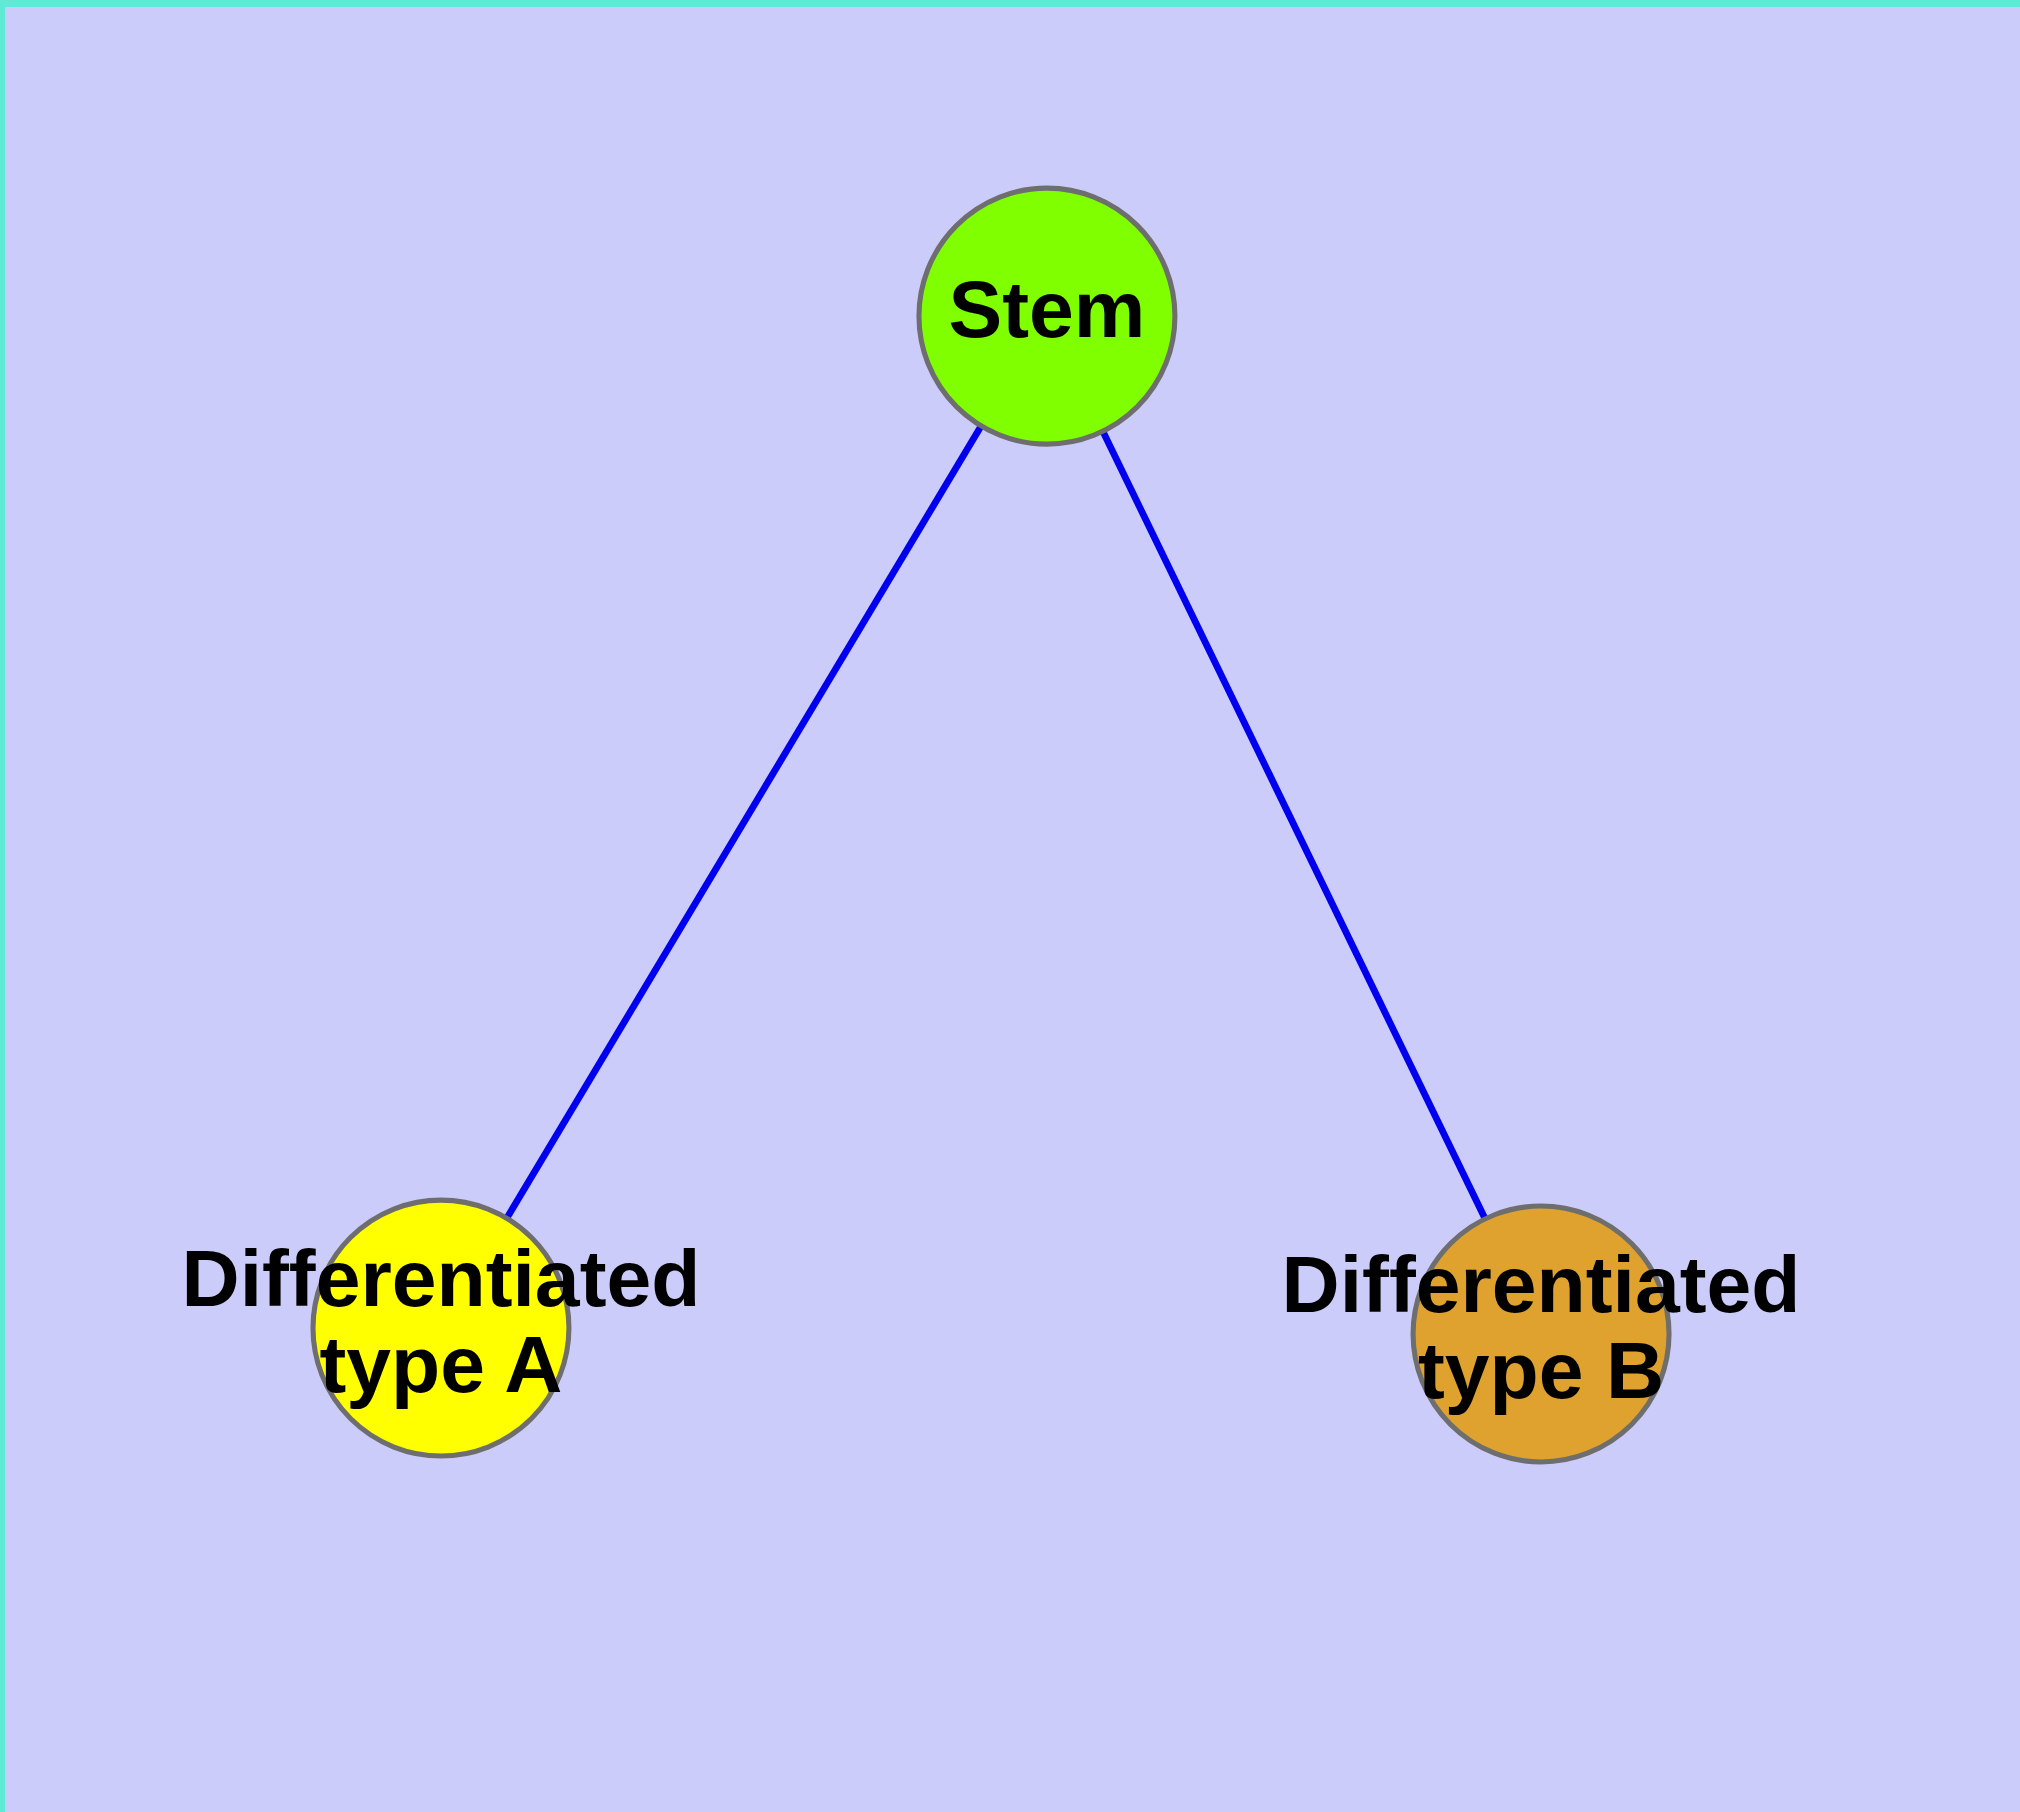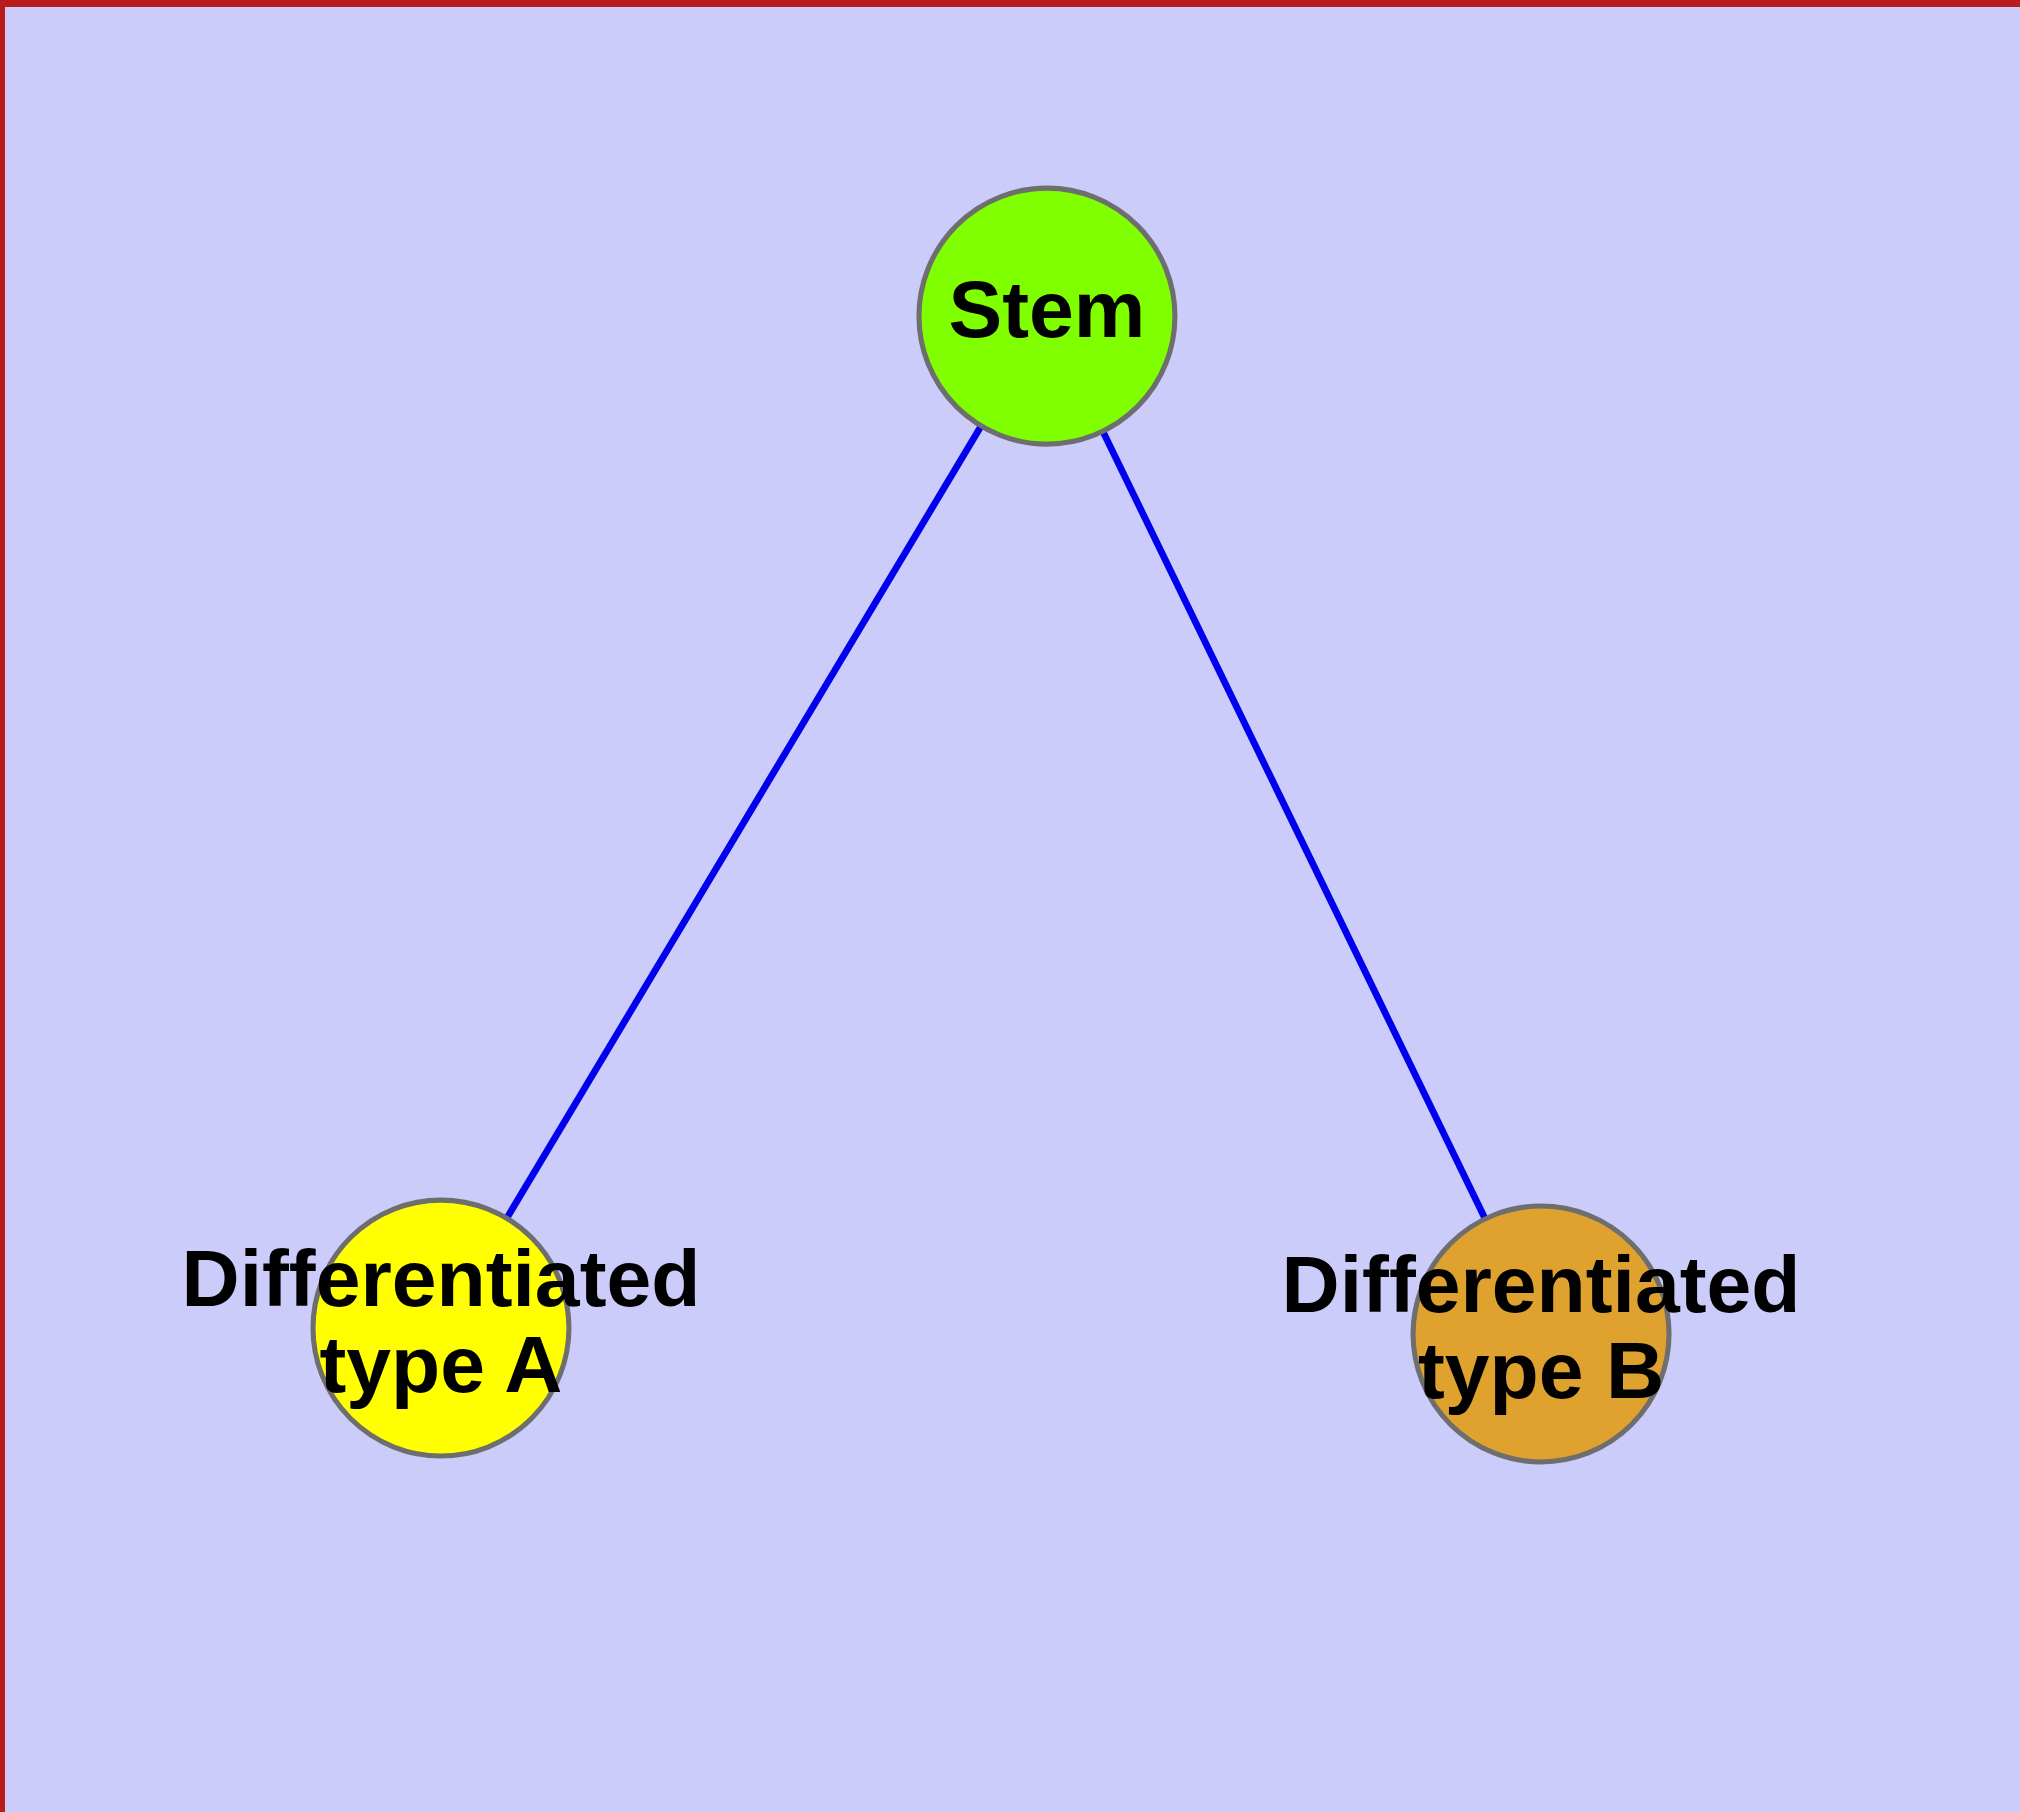"Stem" #canvas { background: #b91c1c -> #5eead4 }
